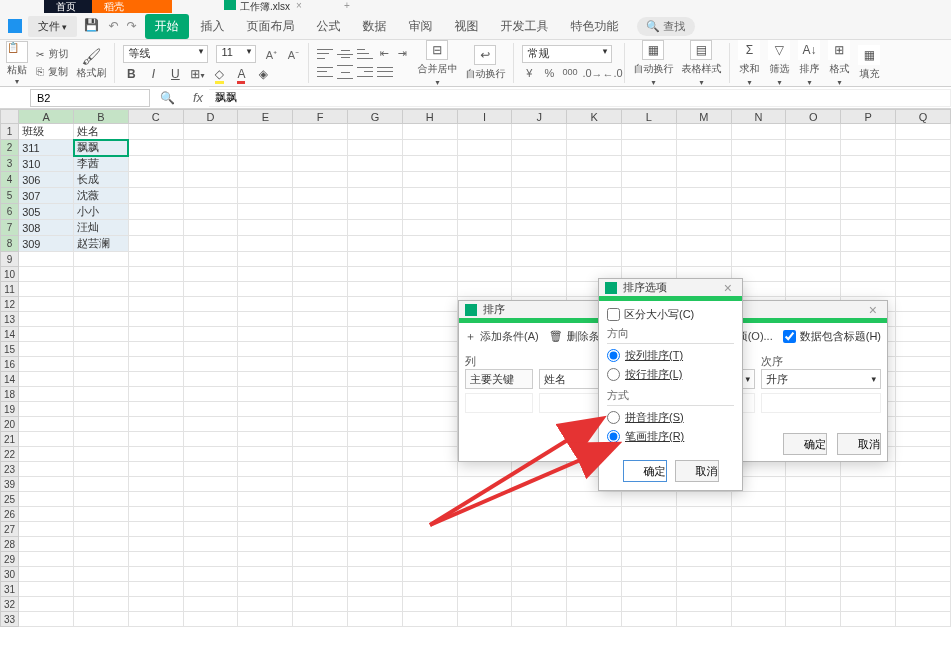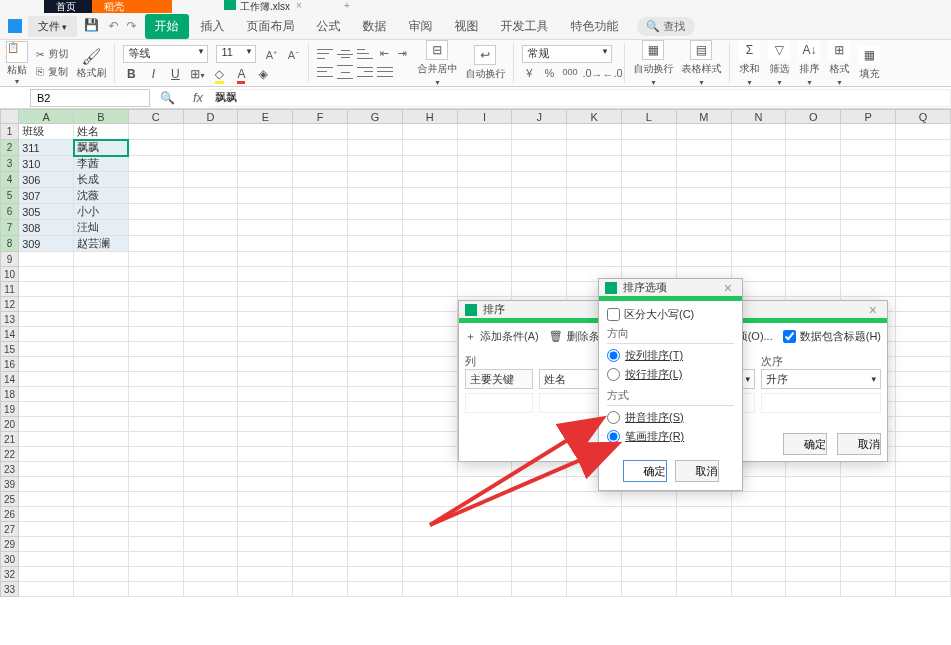"28" tr { html: none -> <tr> <td>28</td> <td></td> <td></td> <td></td> <td></td> <td></td> <td></td> <td></td> <td></td> <td></td> <td></td> <td></td> <td></td> <td></td> <td></td> <td></td> <td></td> <td></td> </tr> }
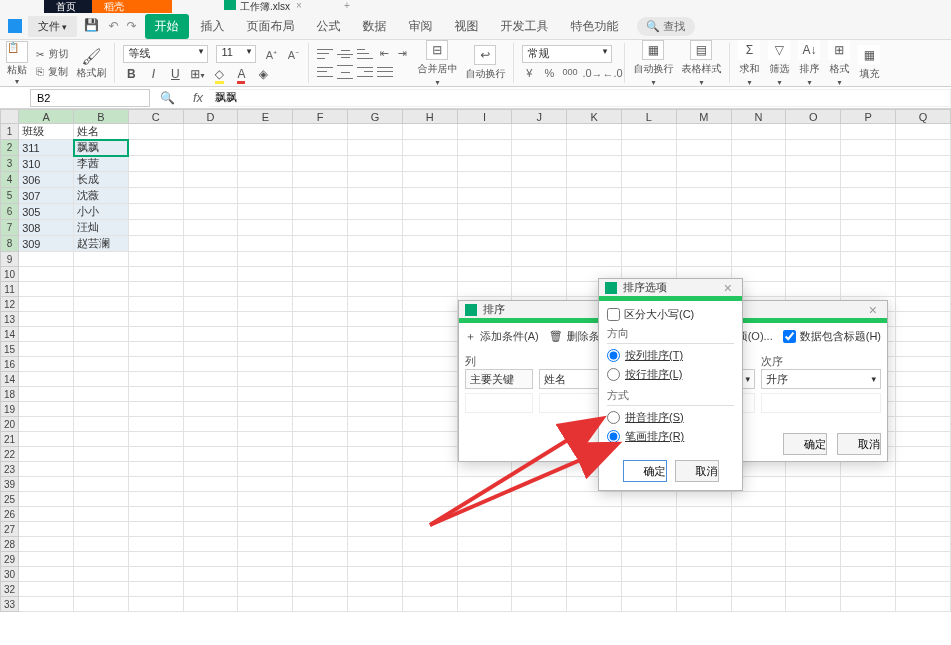"31" tr { html: none -> <tr> <td>31</td> <td></td> <td></td> <td></td> <td></td> <td></td> <td></td> <td></td> <td></td> <td></td> <td></td> <td></td> <td></td> <td></td> <td></td> <td></td> <td></td> <td></td> </tr> }
